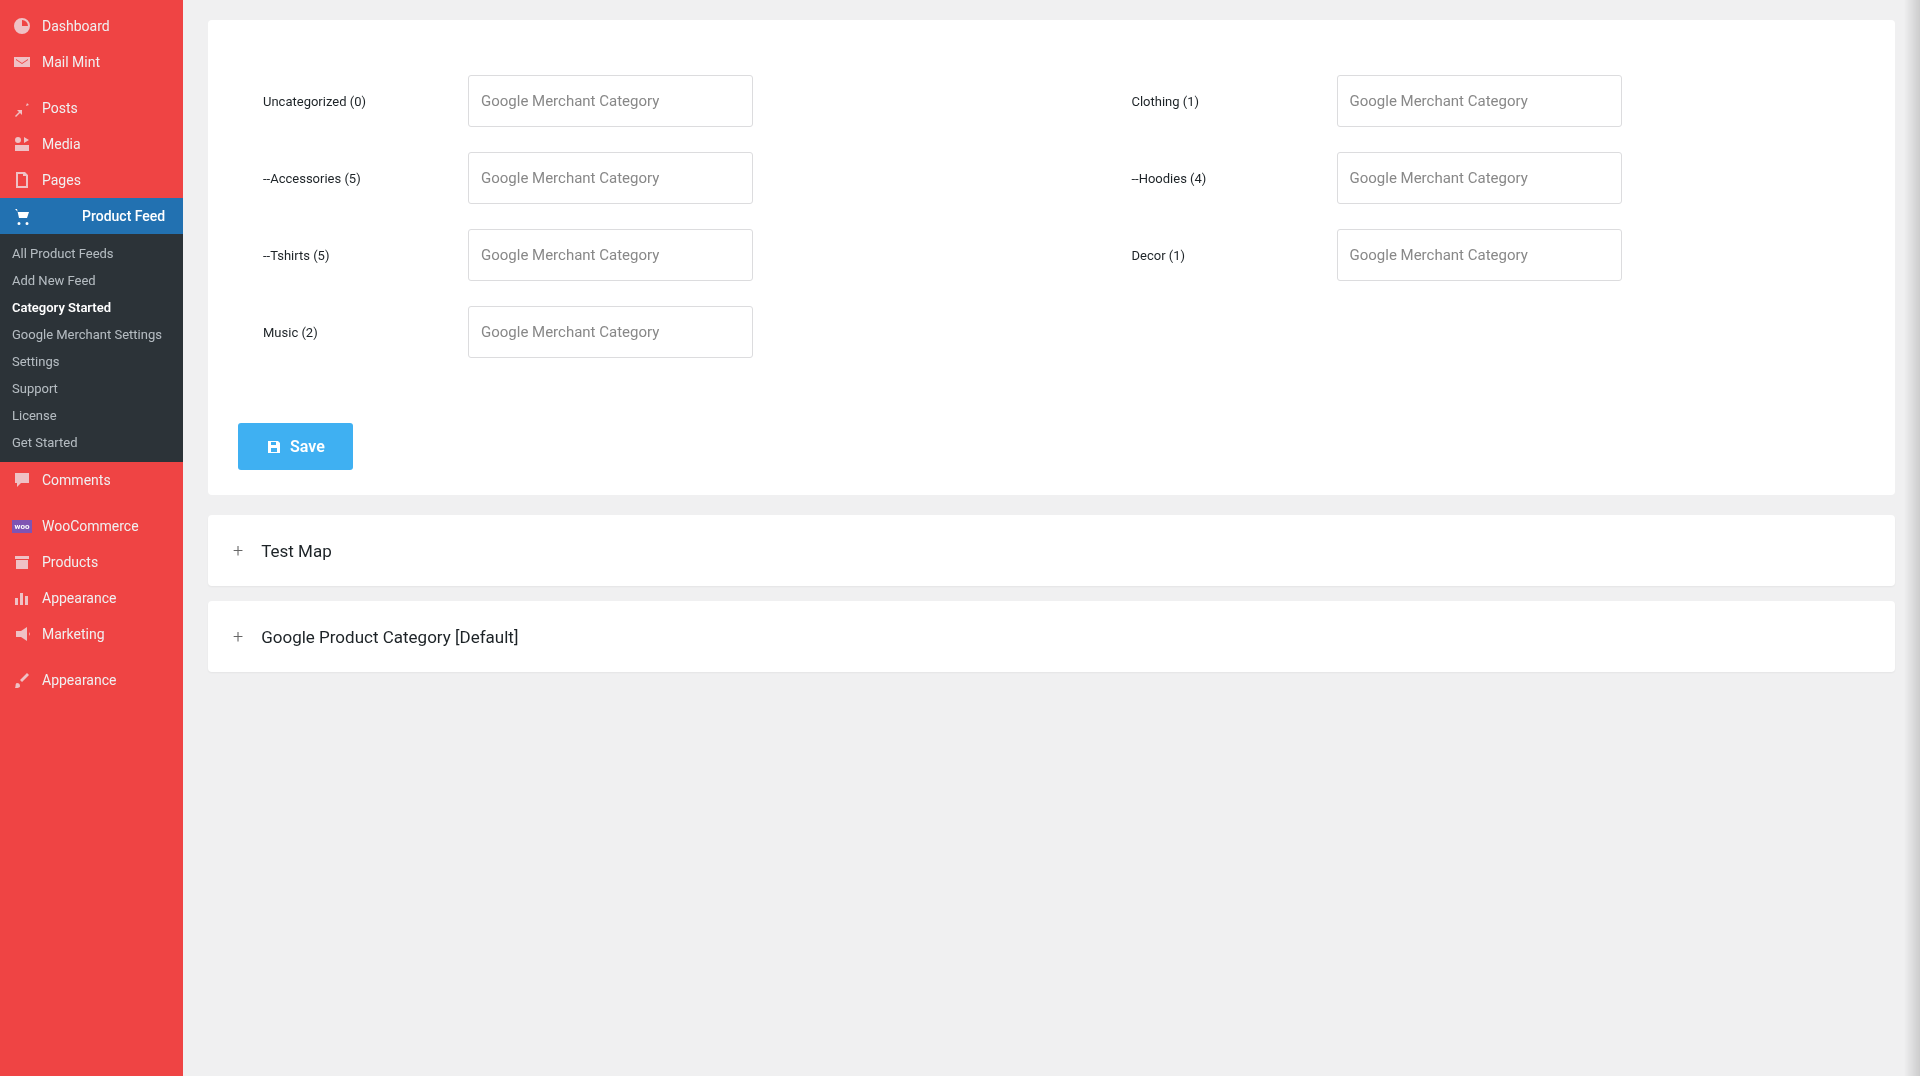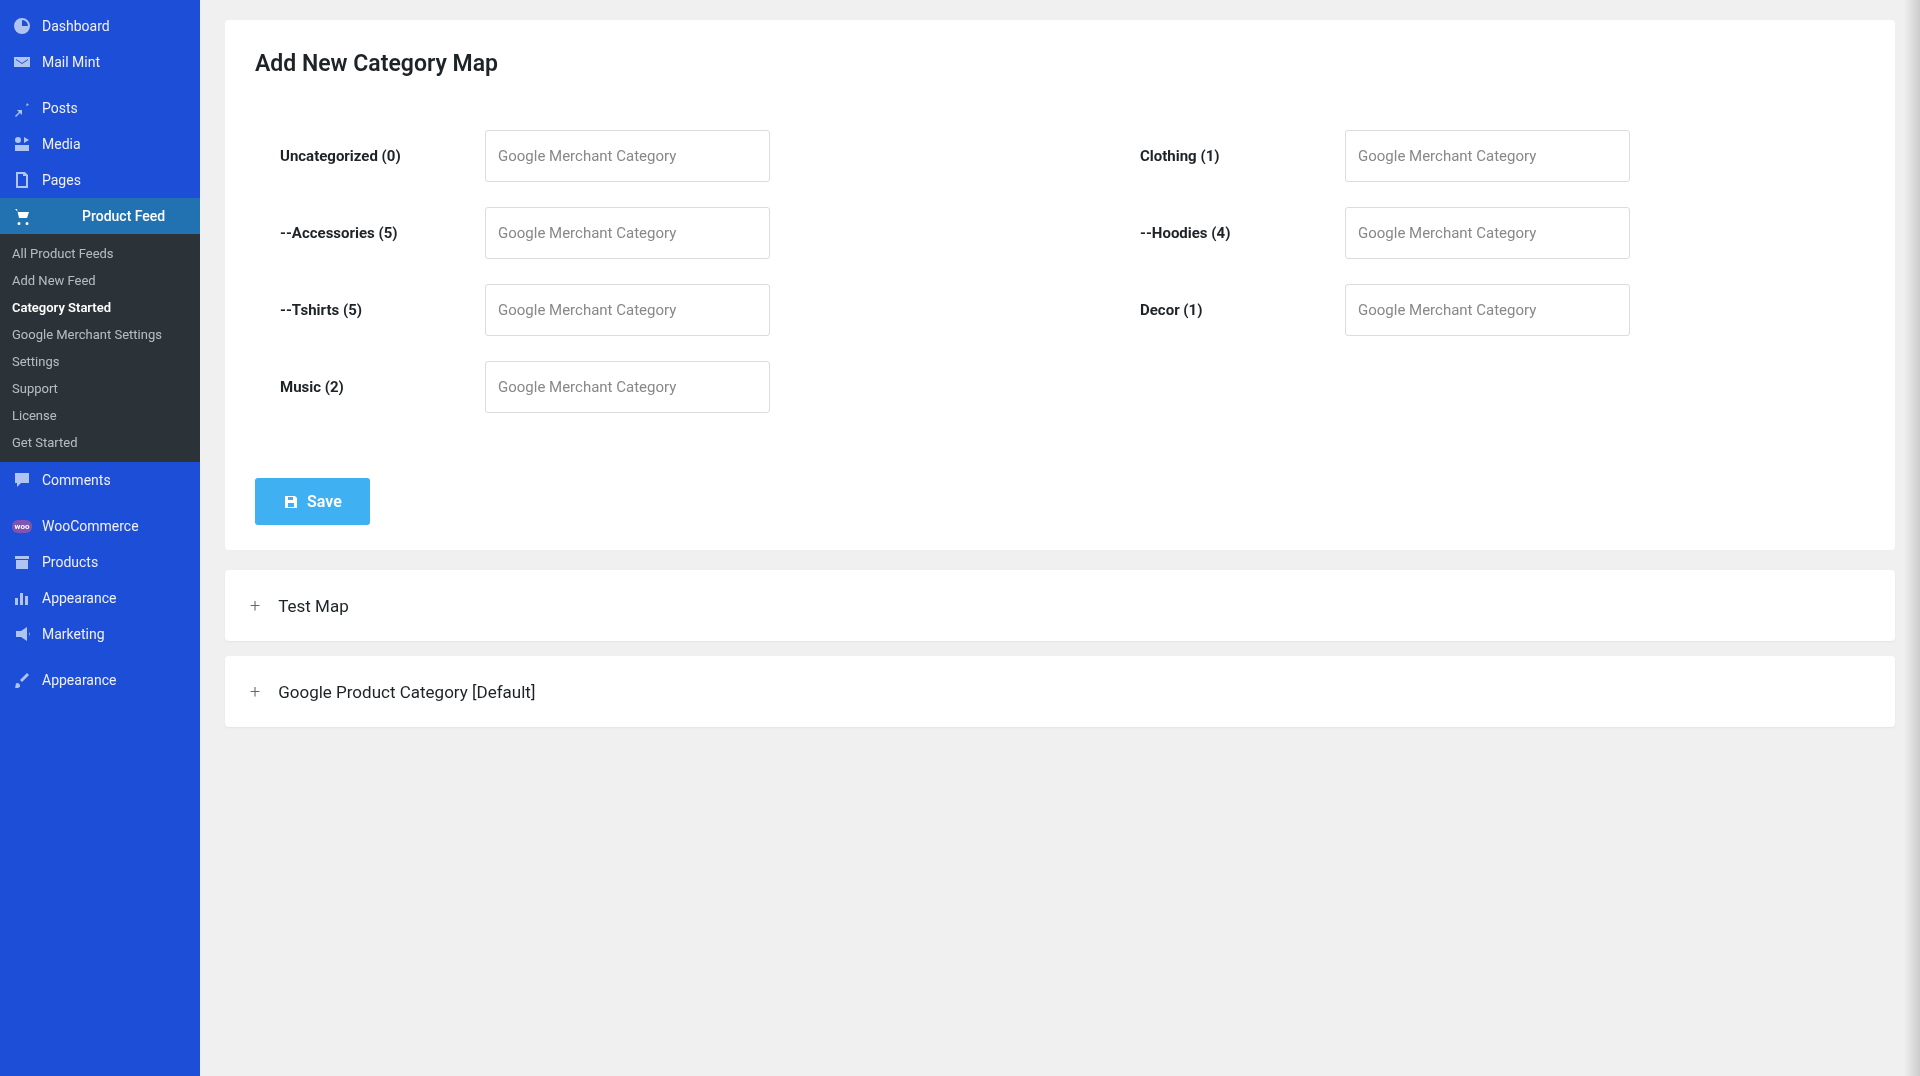"Dashboard" .sidebar { background: #1d4ed8 -> #ef4444; width: 200px -> 183px }
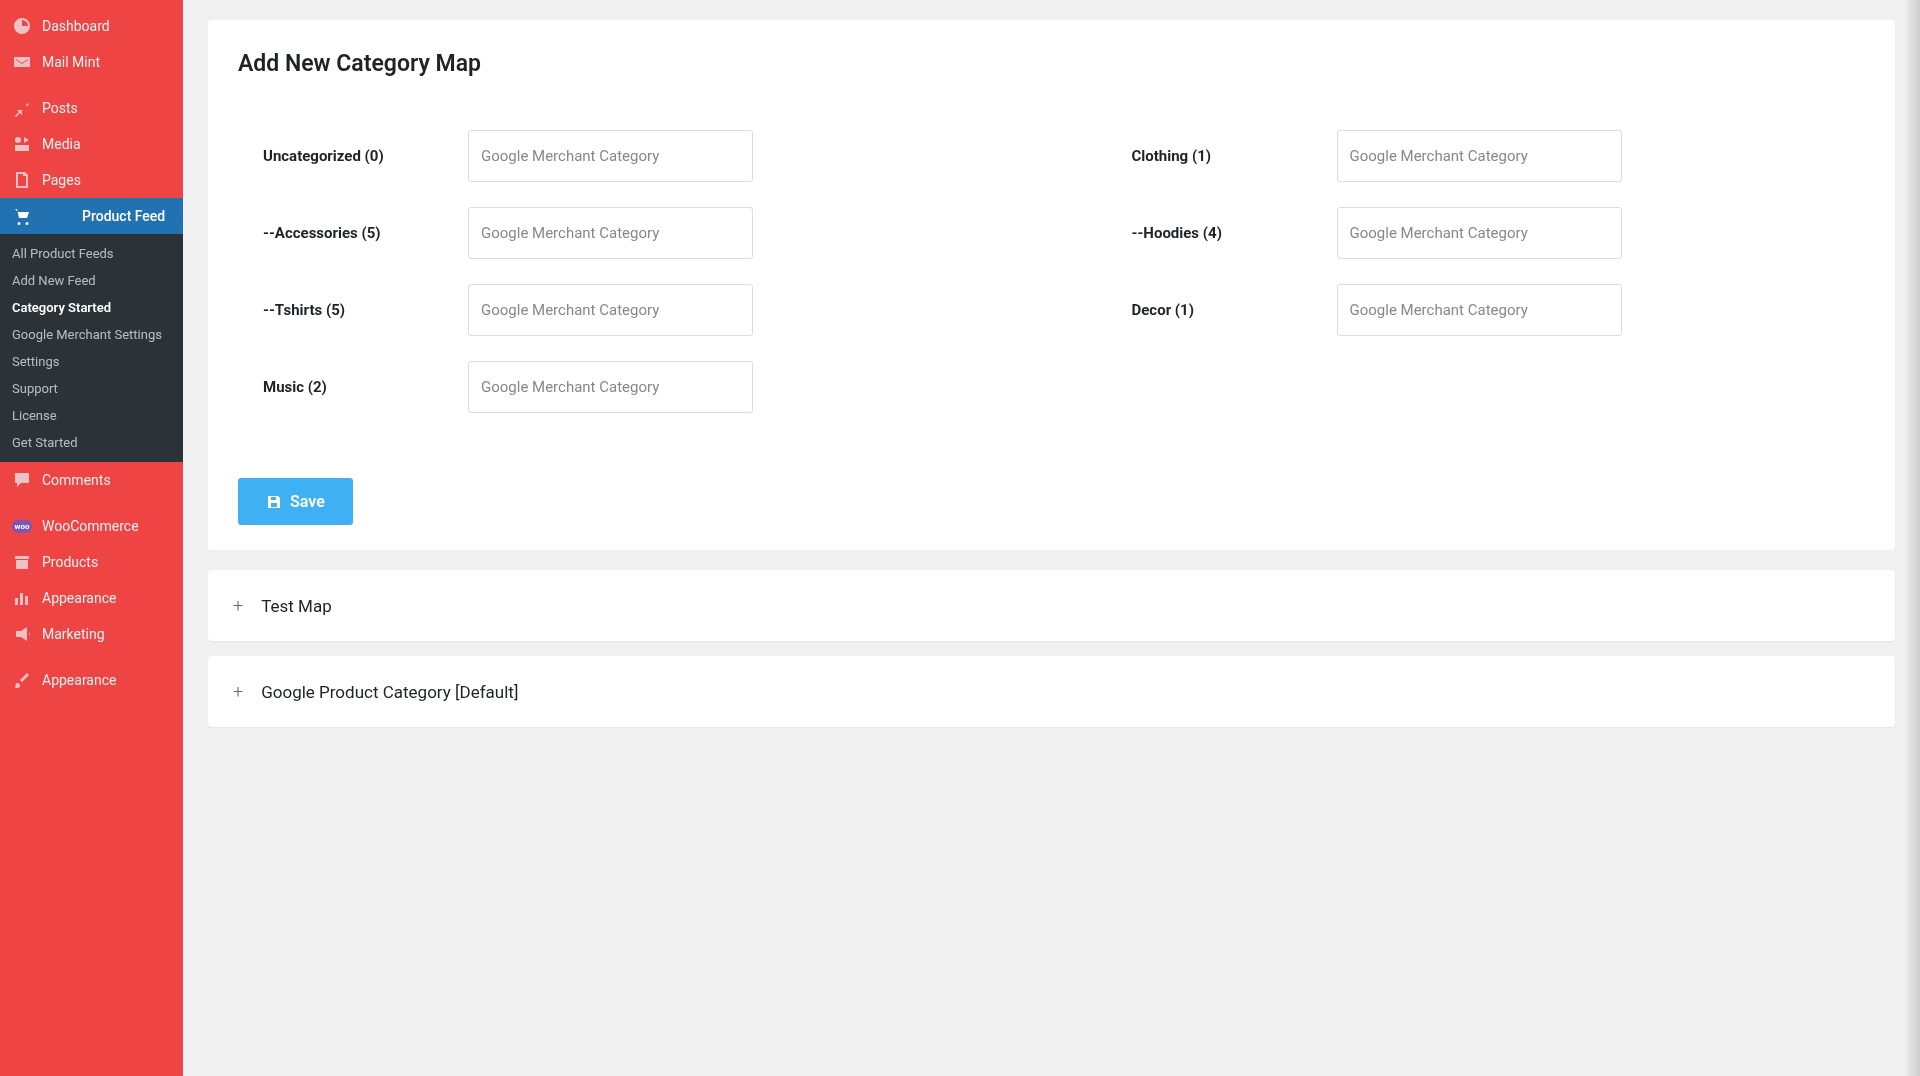"Add New Category Map" h1.page-title { html: <h1>Add New Category Map</h1> -> none }
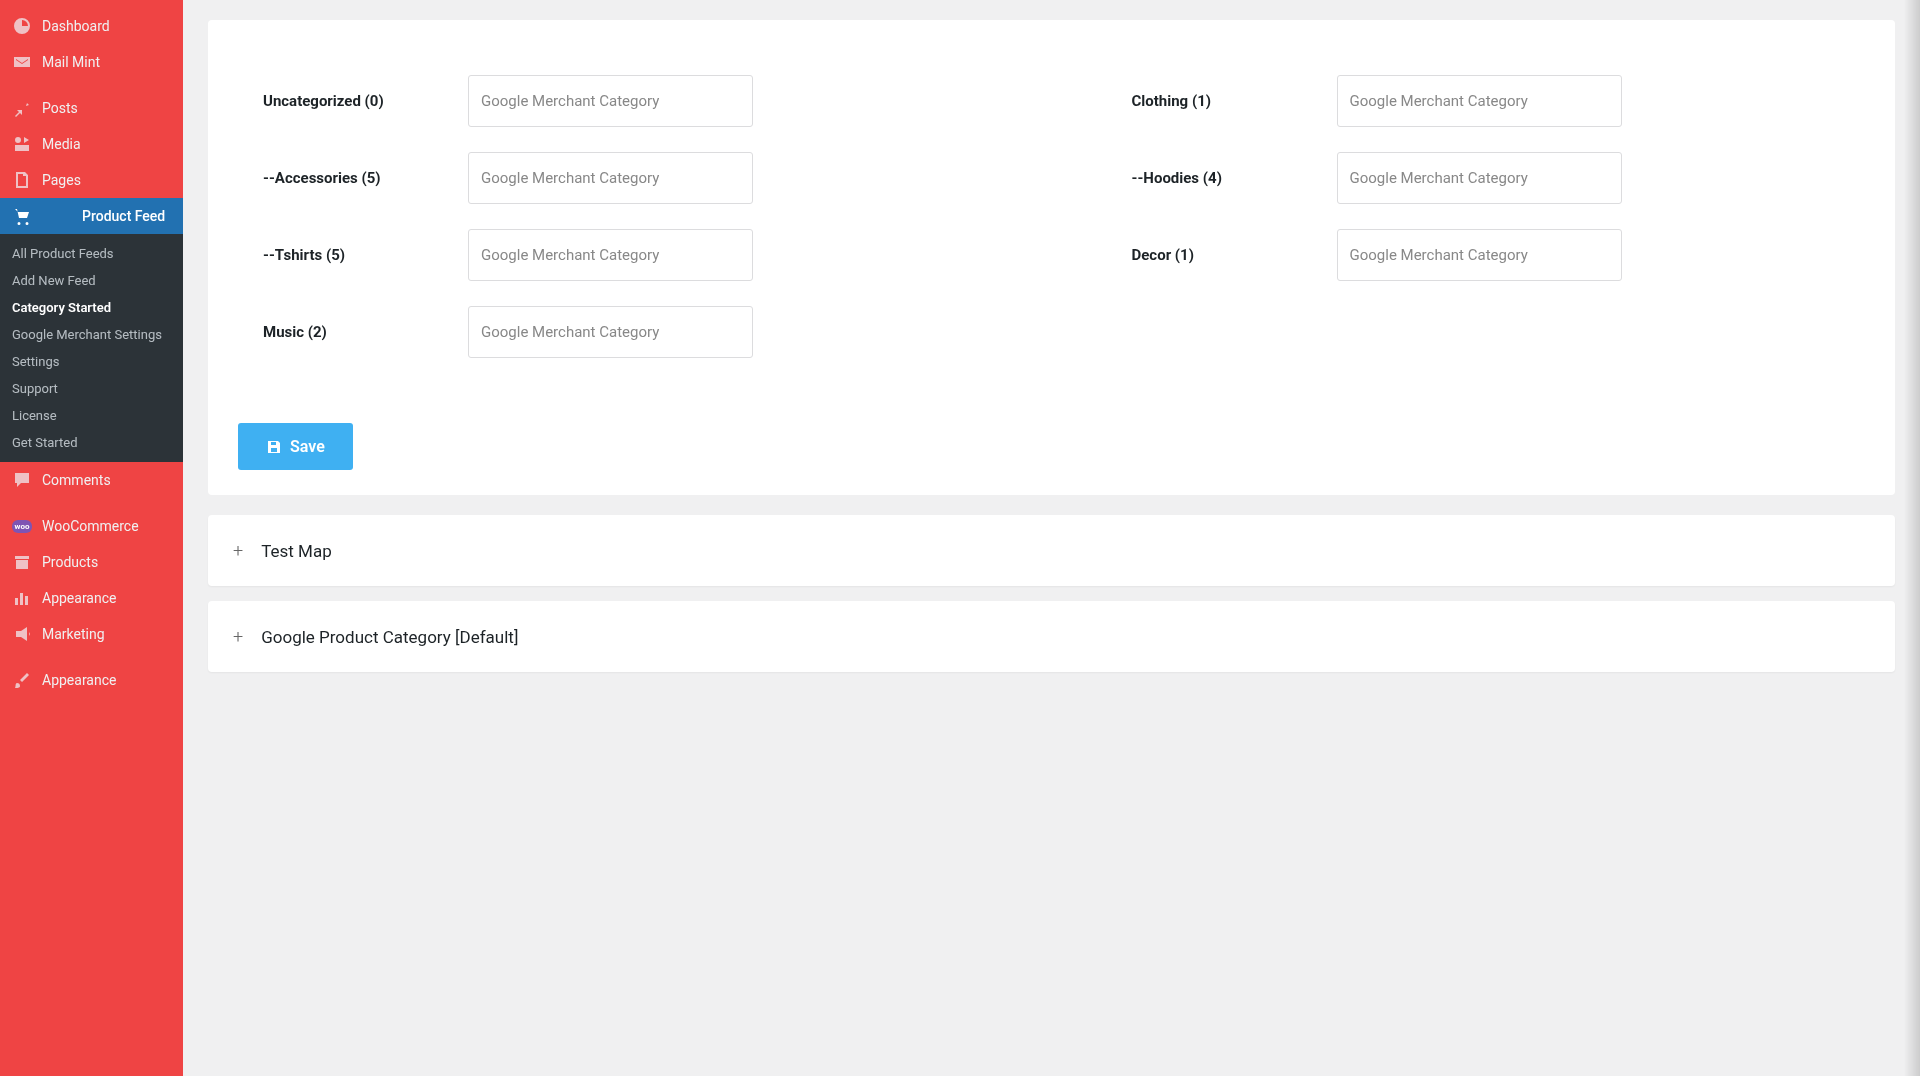"Uncategorized (0)" .category-label { font-size: 15px -> 13px; font-weight: 700 -> 400 }
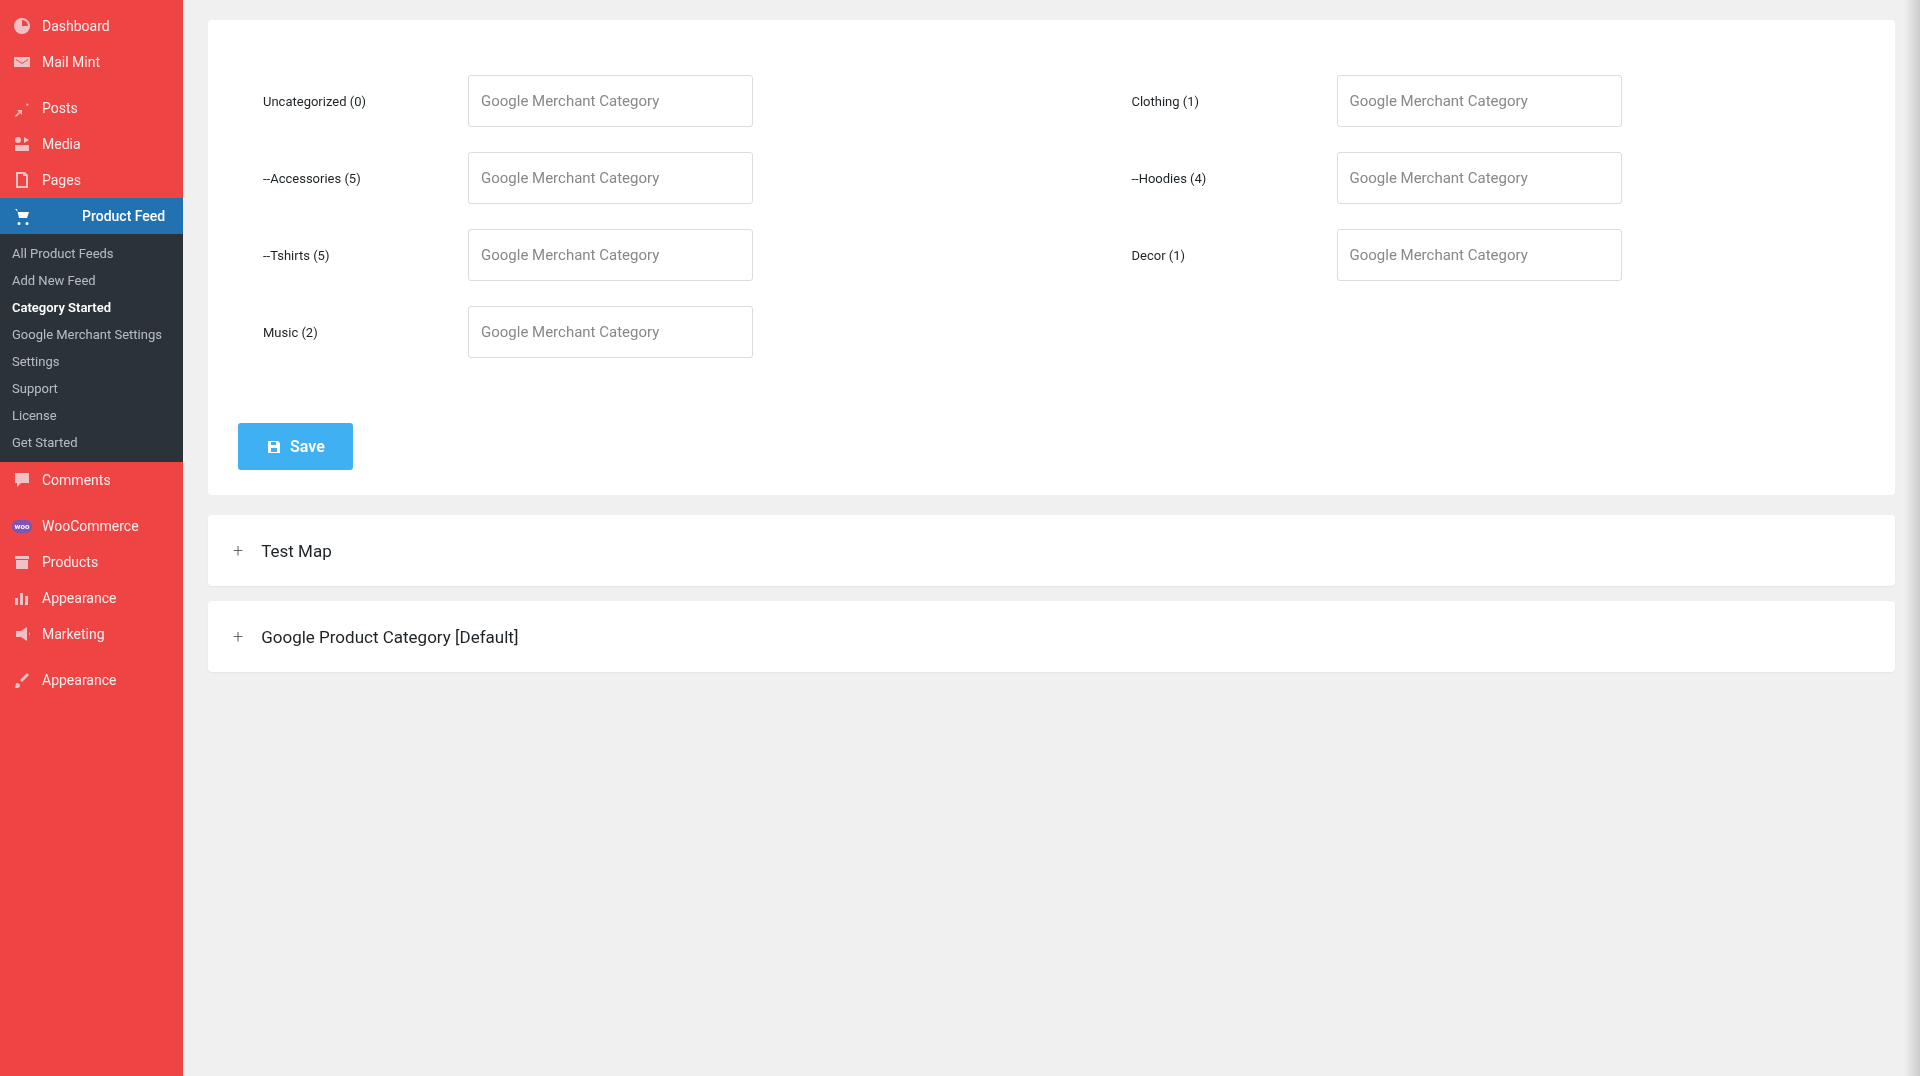"woo" span { border-radius: 6px -> 0 }
